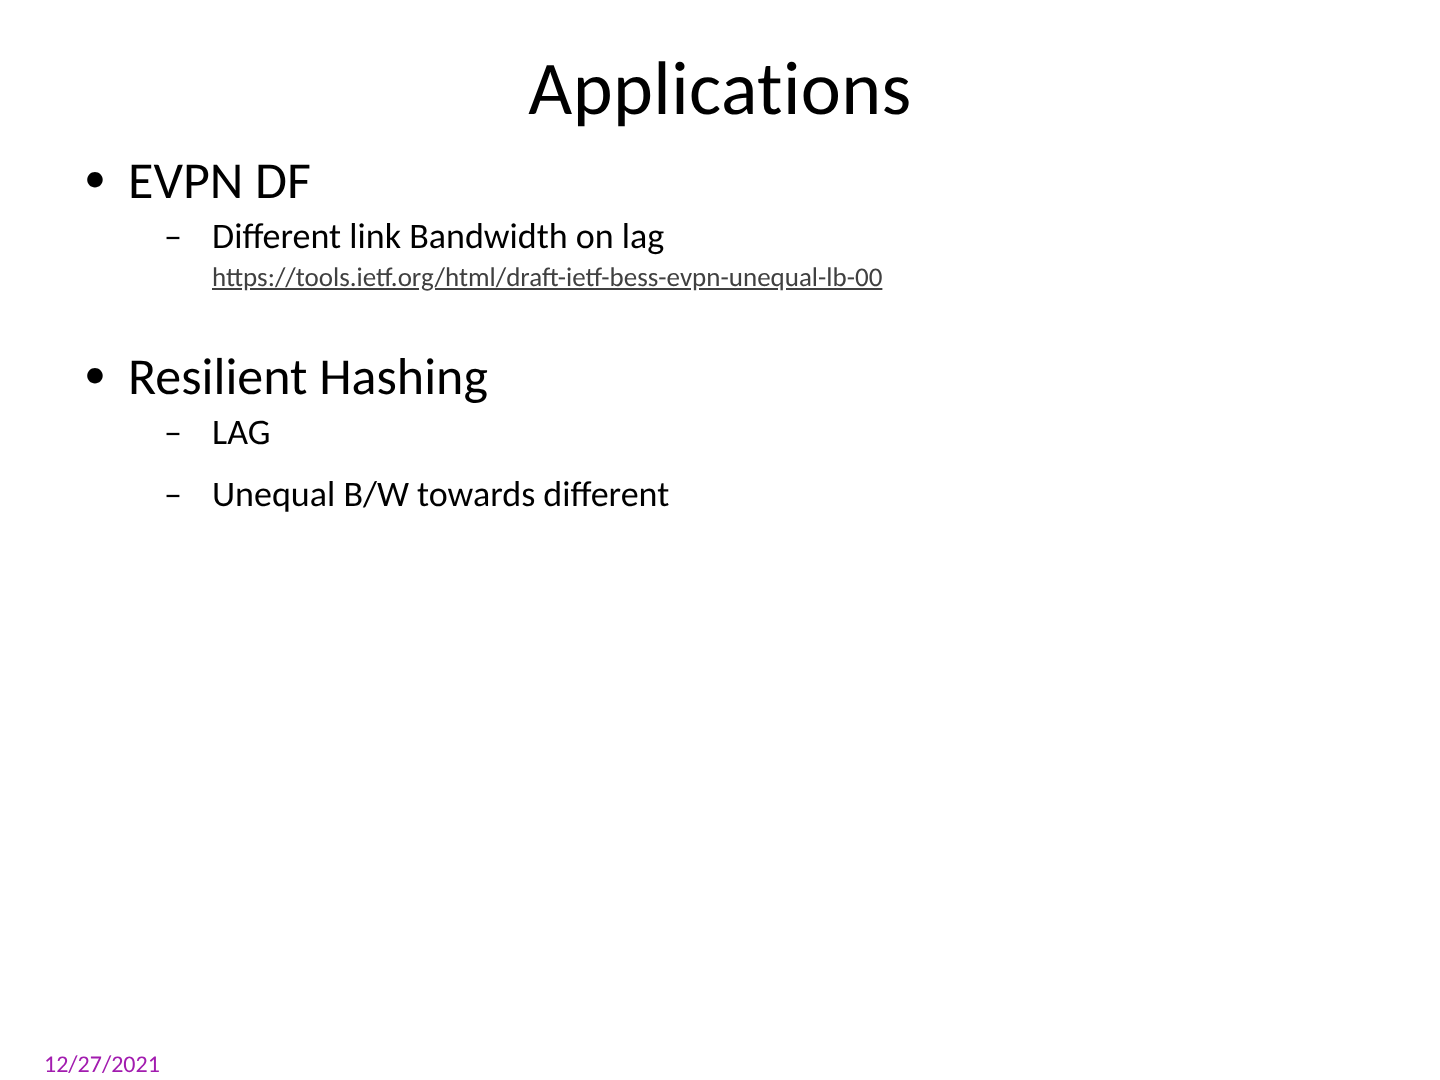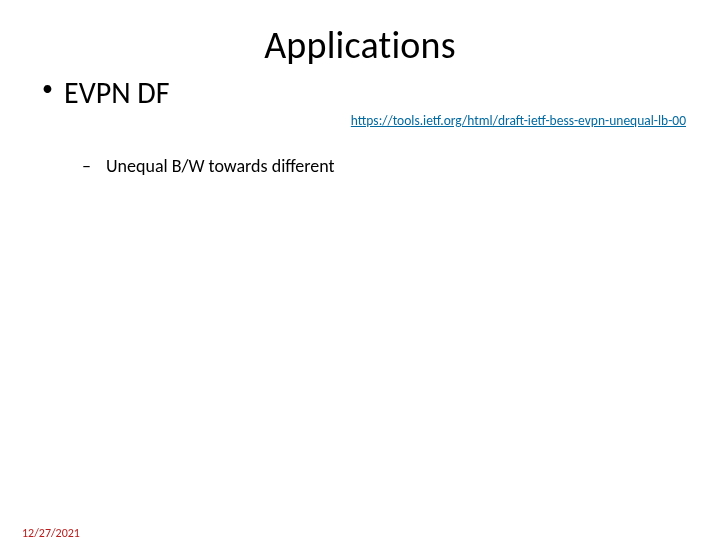"EVPN DF" .level1 { font-size: 30px -> 26px }
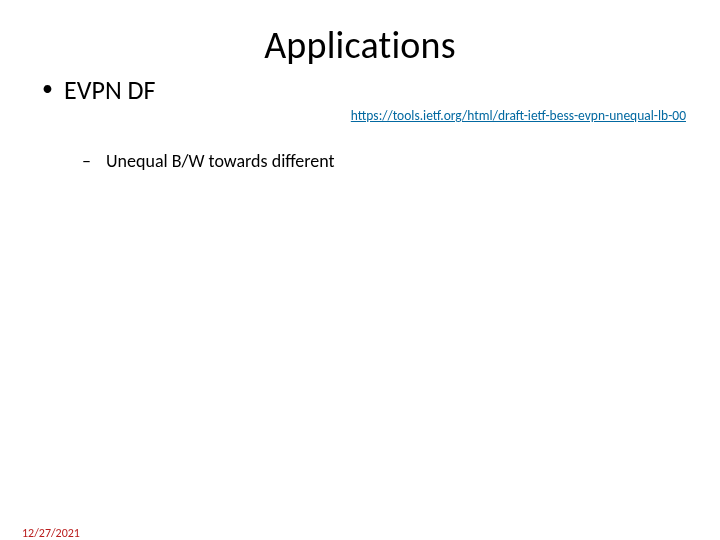"Different link Bandwidth on lag" div.level2 { html: none -> <div>Different link Bandwidth on lag</div> }
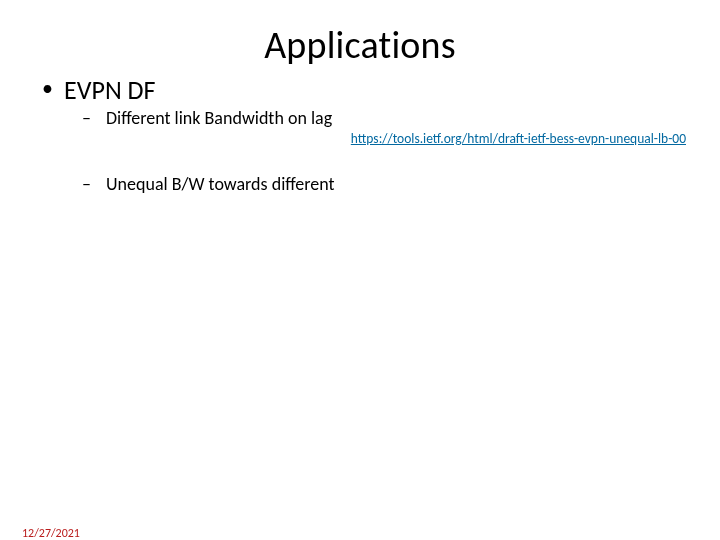"https://tools.ietf.org/html/draft-ietf-b" .link { color: #0369a1 -> #404040; text-align: right -> none }
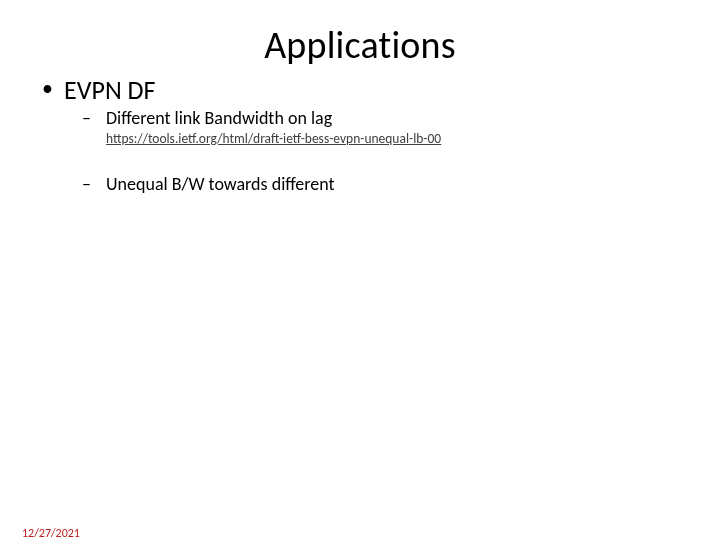"Resilient Hashing" div.level1 { html: none -> <div>Resilient Hashing</div> }
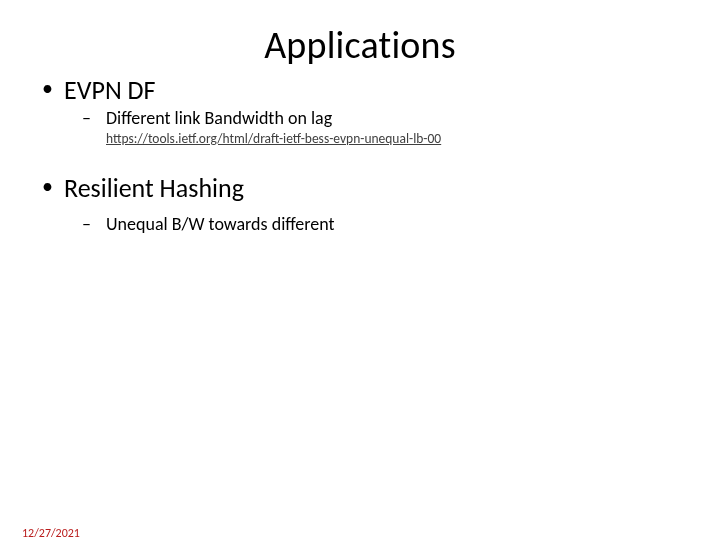"LAG" div.level2 { html: none -> <div>LAG</div> }
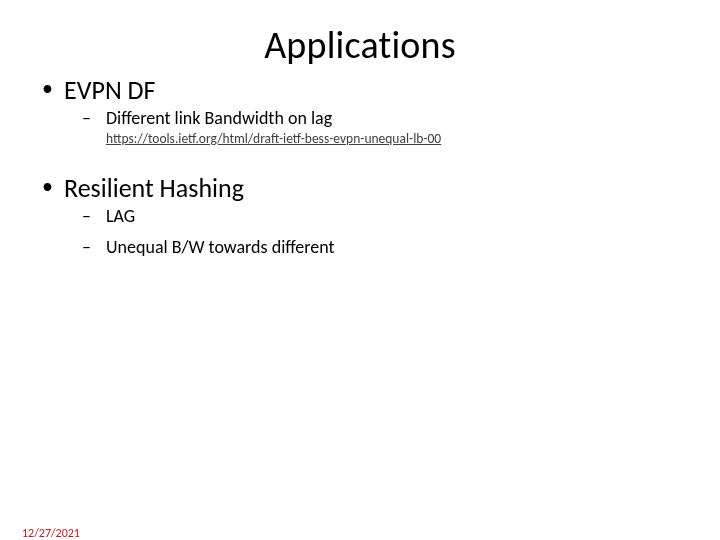"12/27/2021" .footer-date { color: #b91c1c -> #a21caf }
